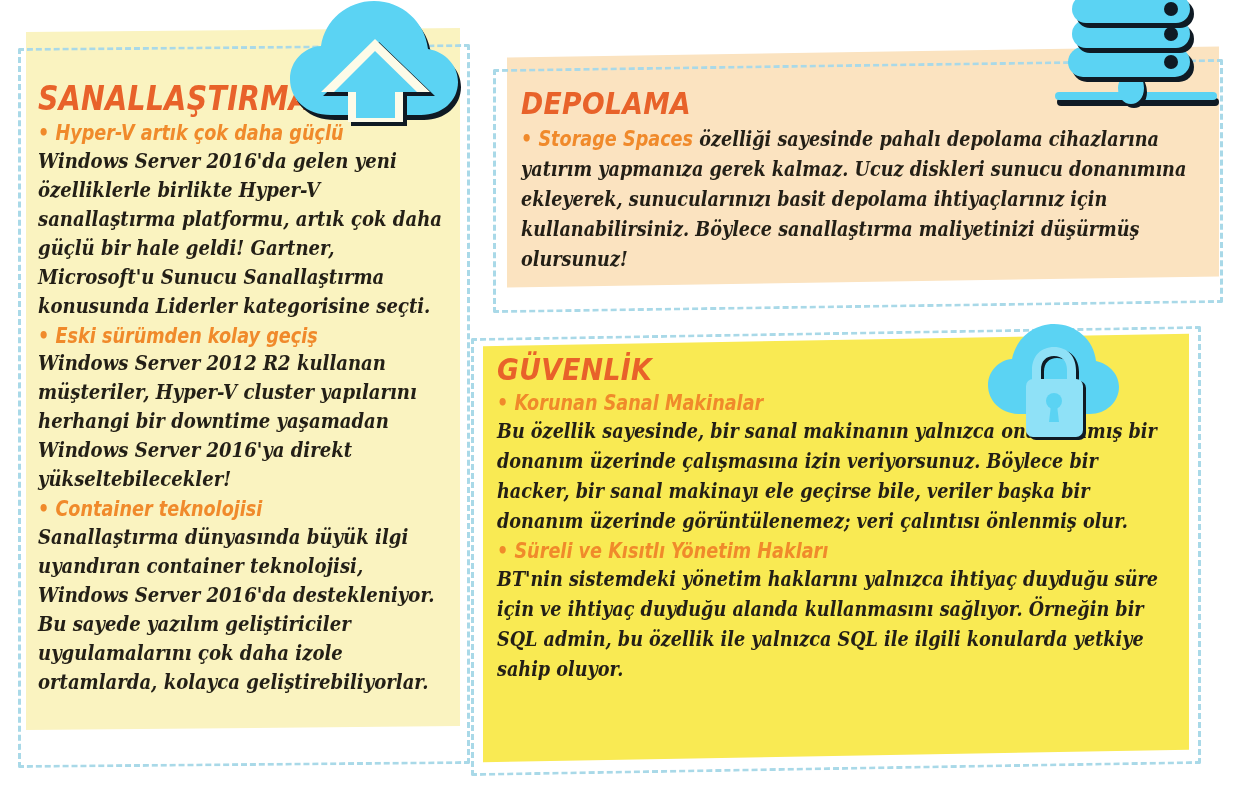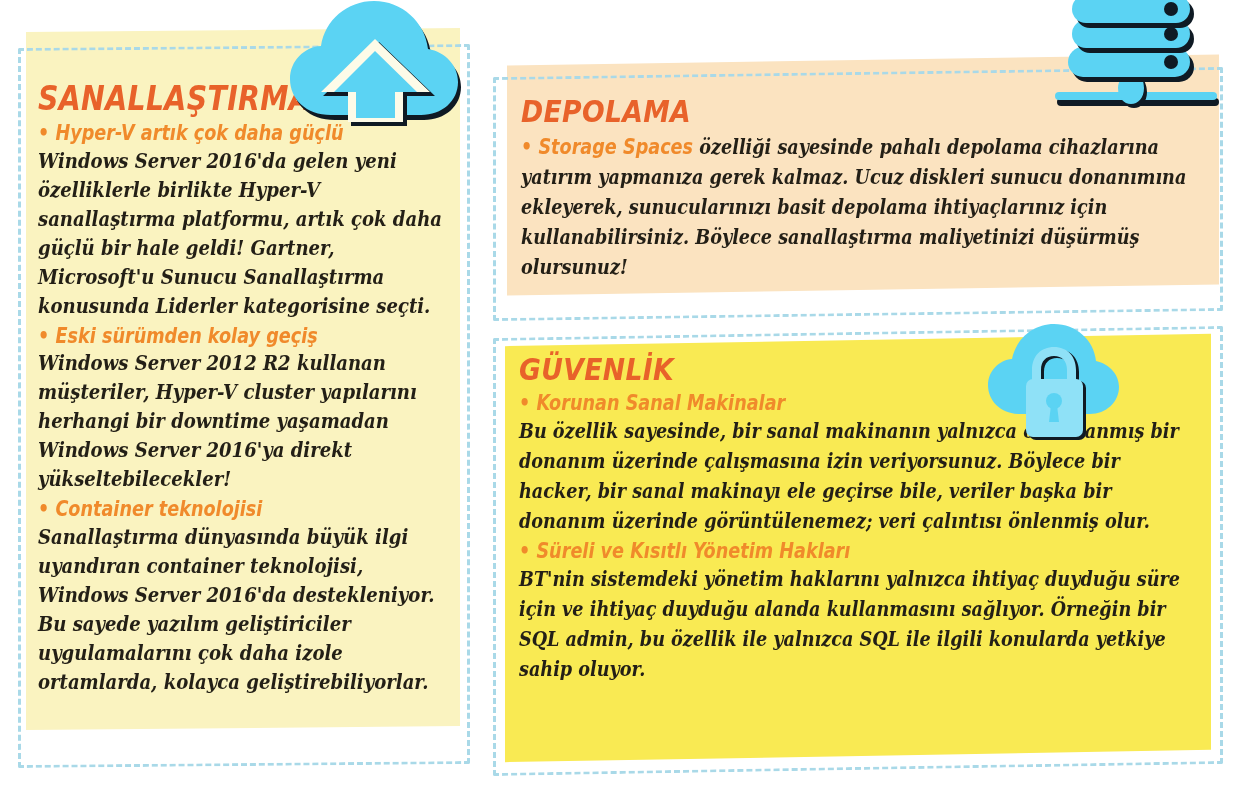"DEPOLAMA" #panel-storage { top: 40px -> 32px }
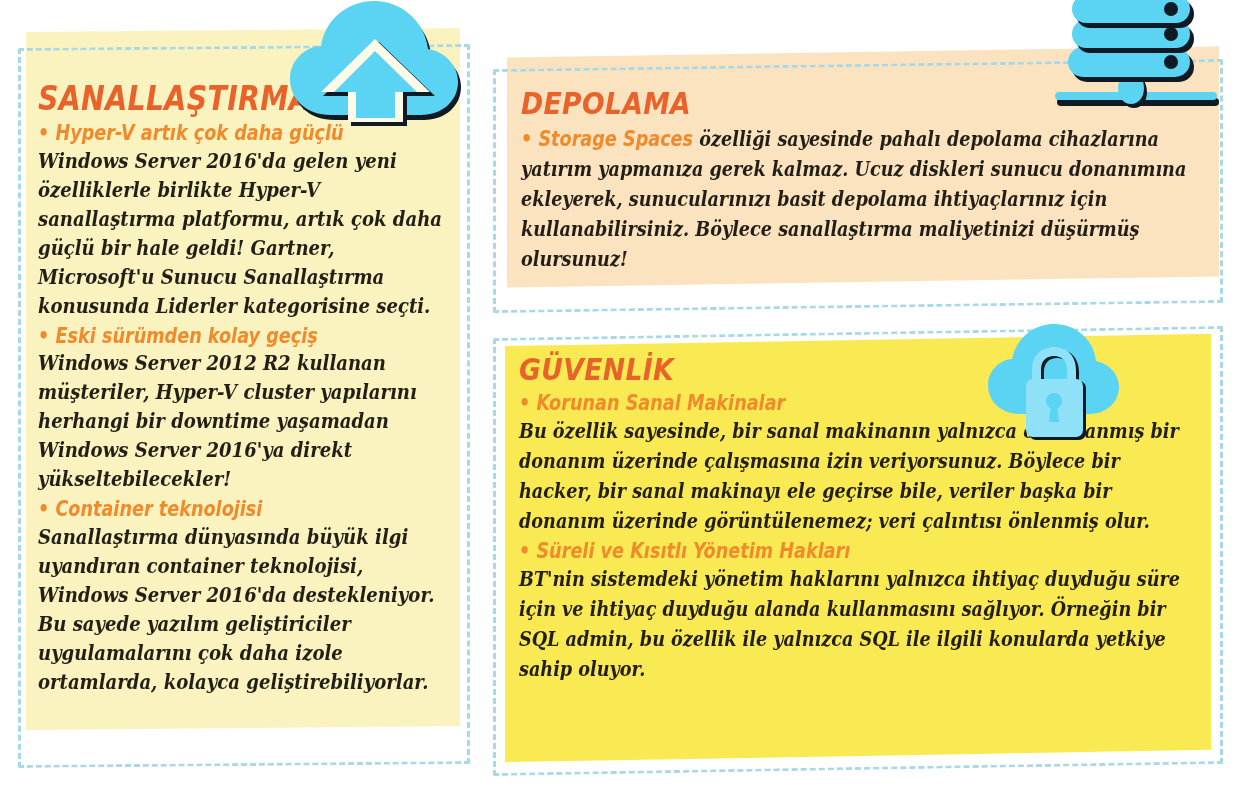"GÜVENLİK" #panel-security { left: 487px -> 465px }
